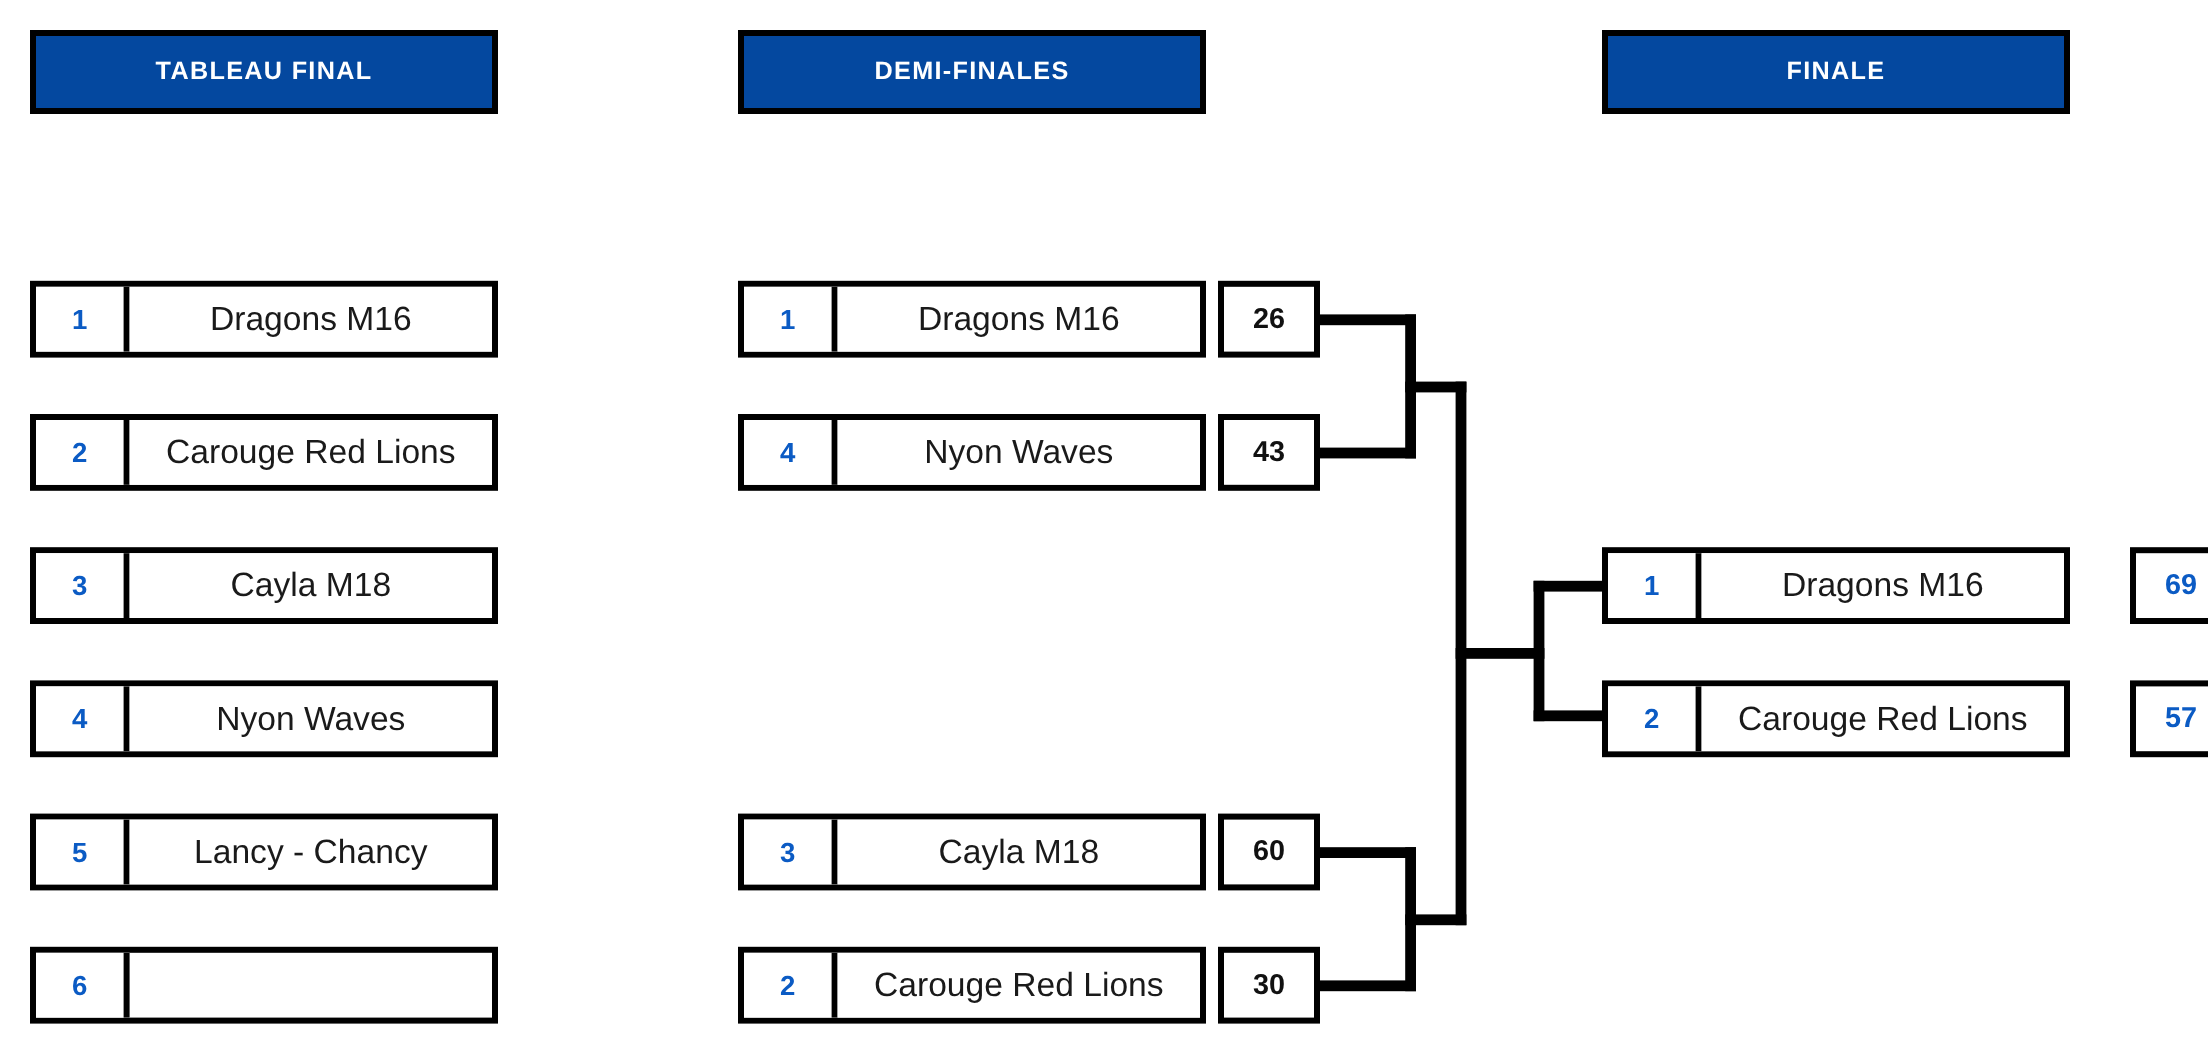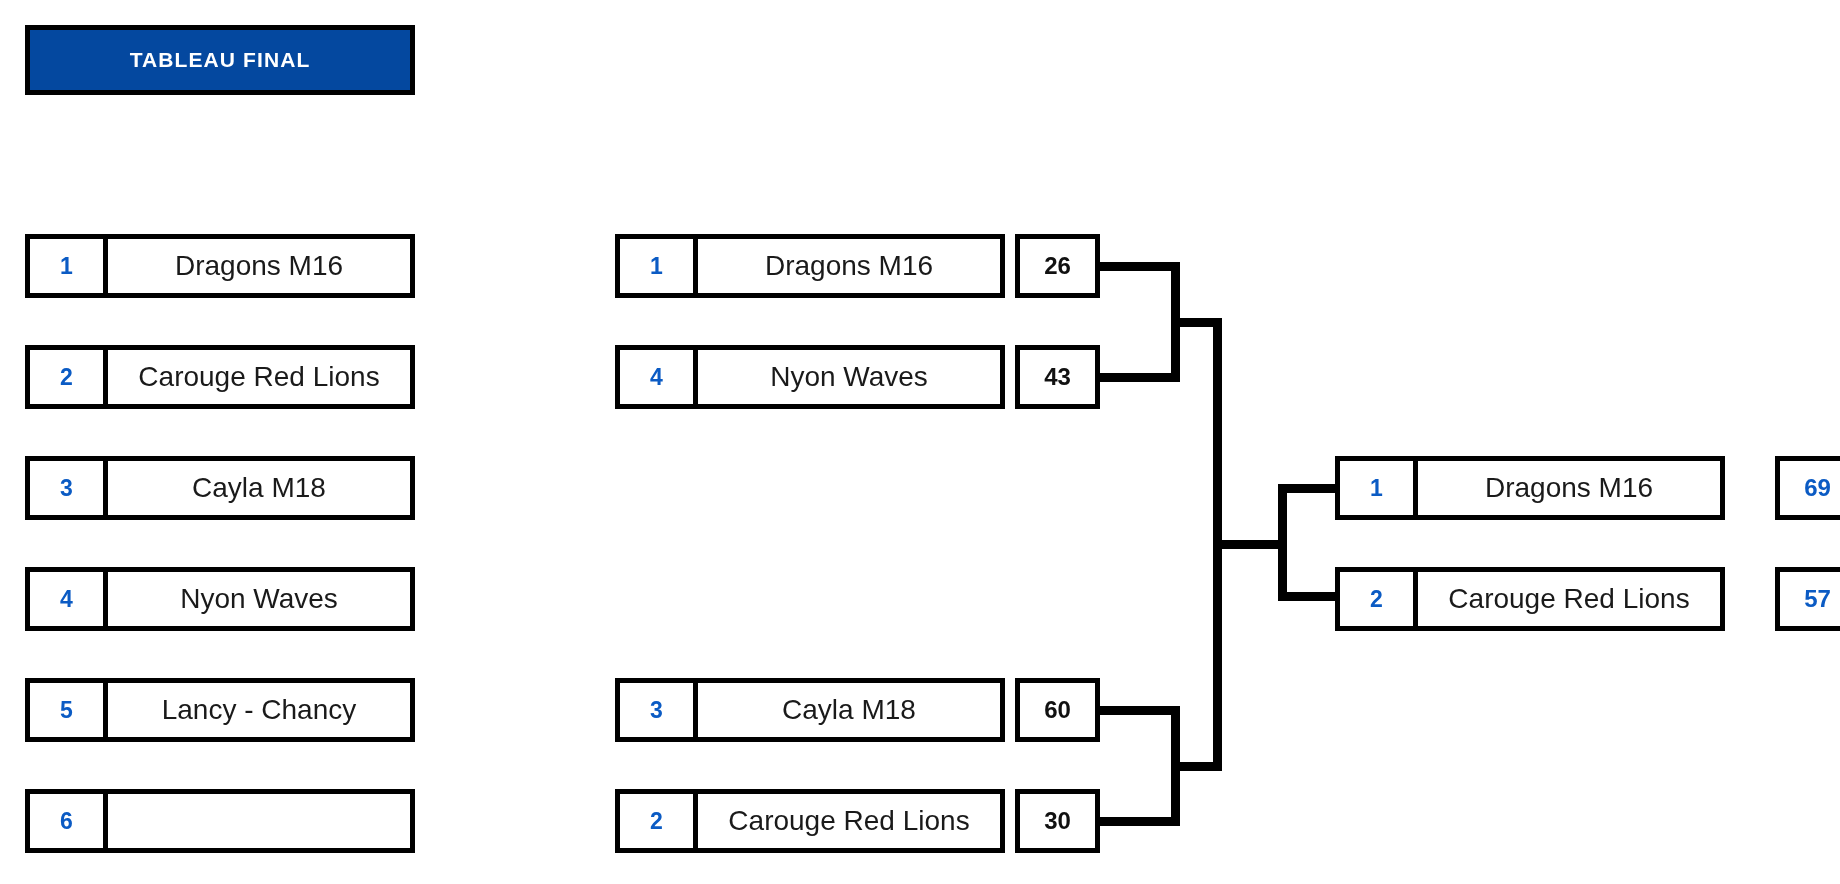"DEMI-FINALES" div.round-header { html: none -> <div>DEMI-FINALES</div> }
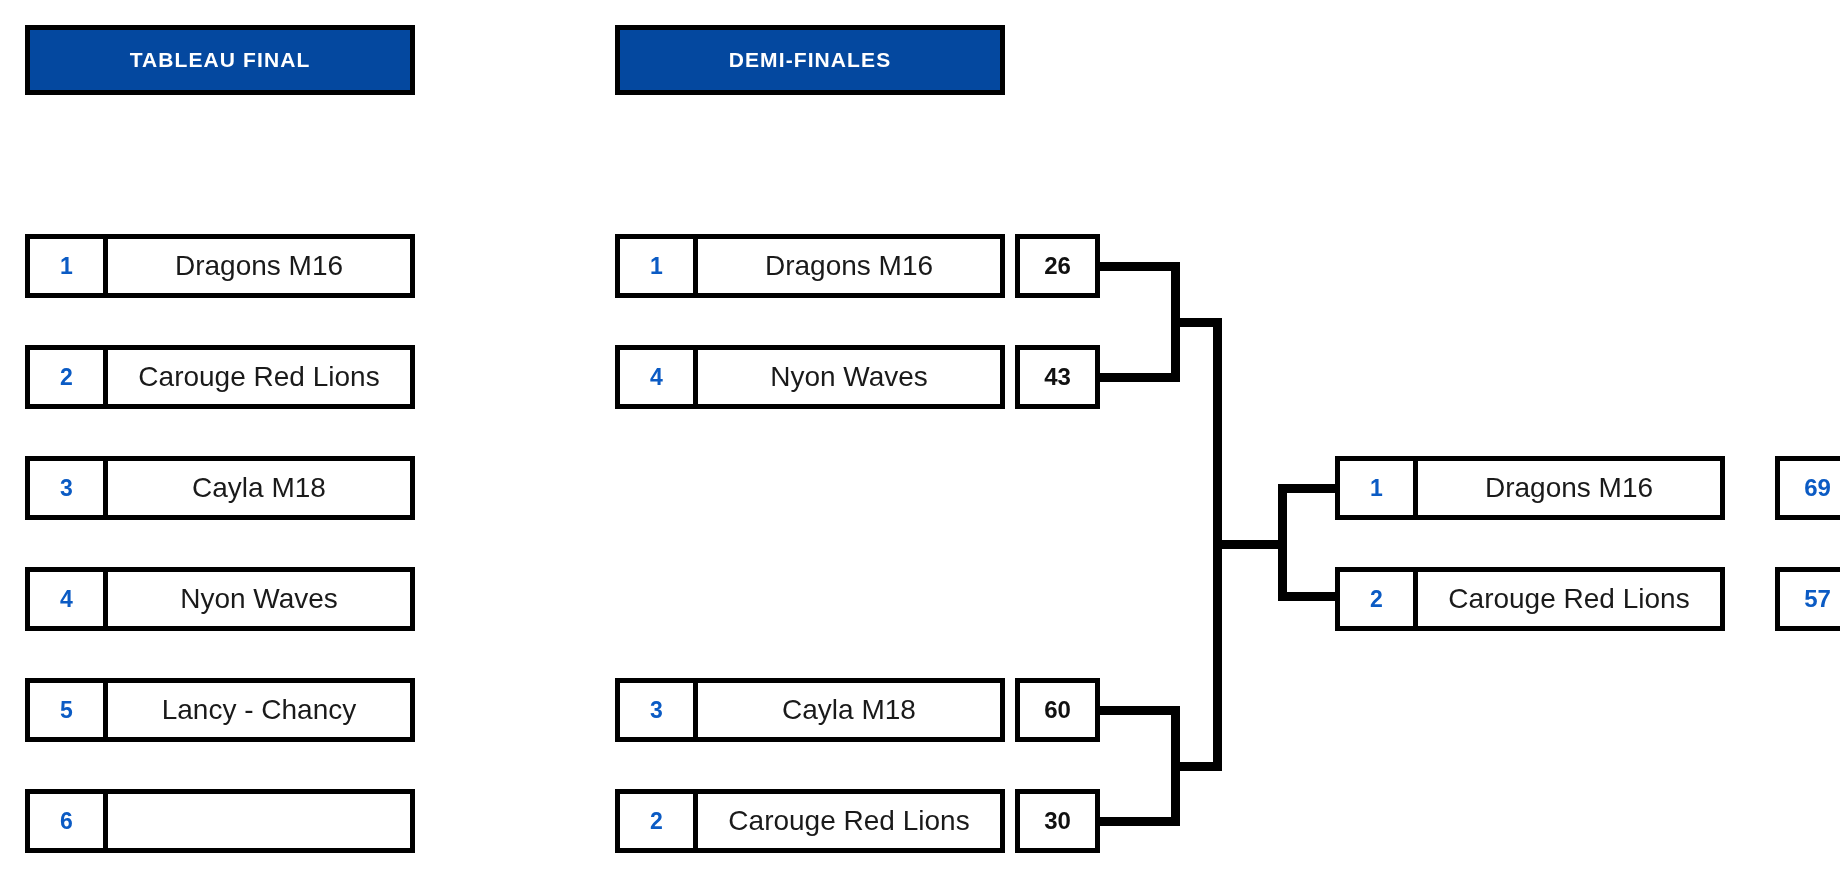"FINALE" div.round-header { html: none -> <div>FINALE</div> }
